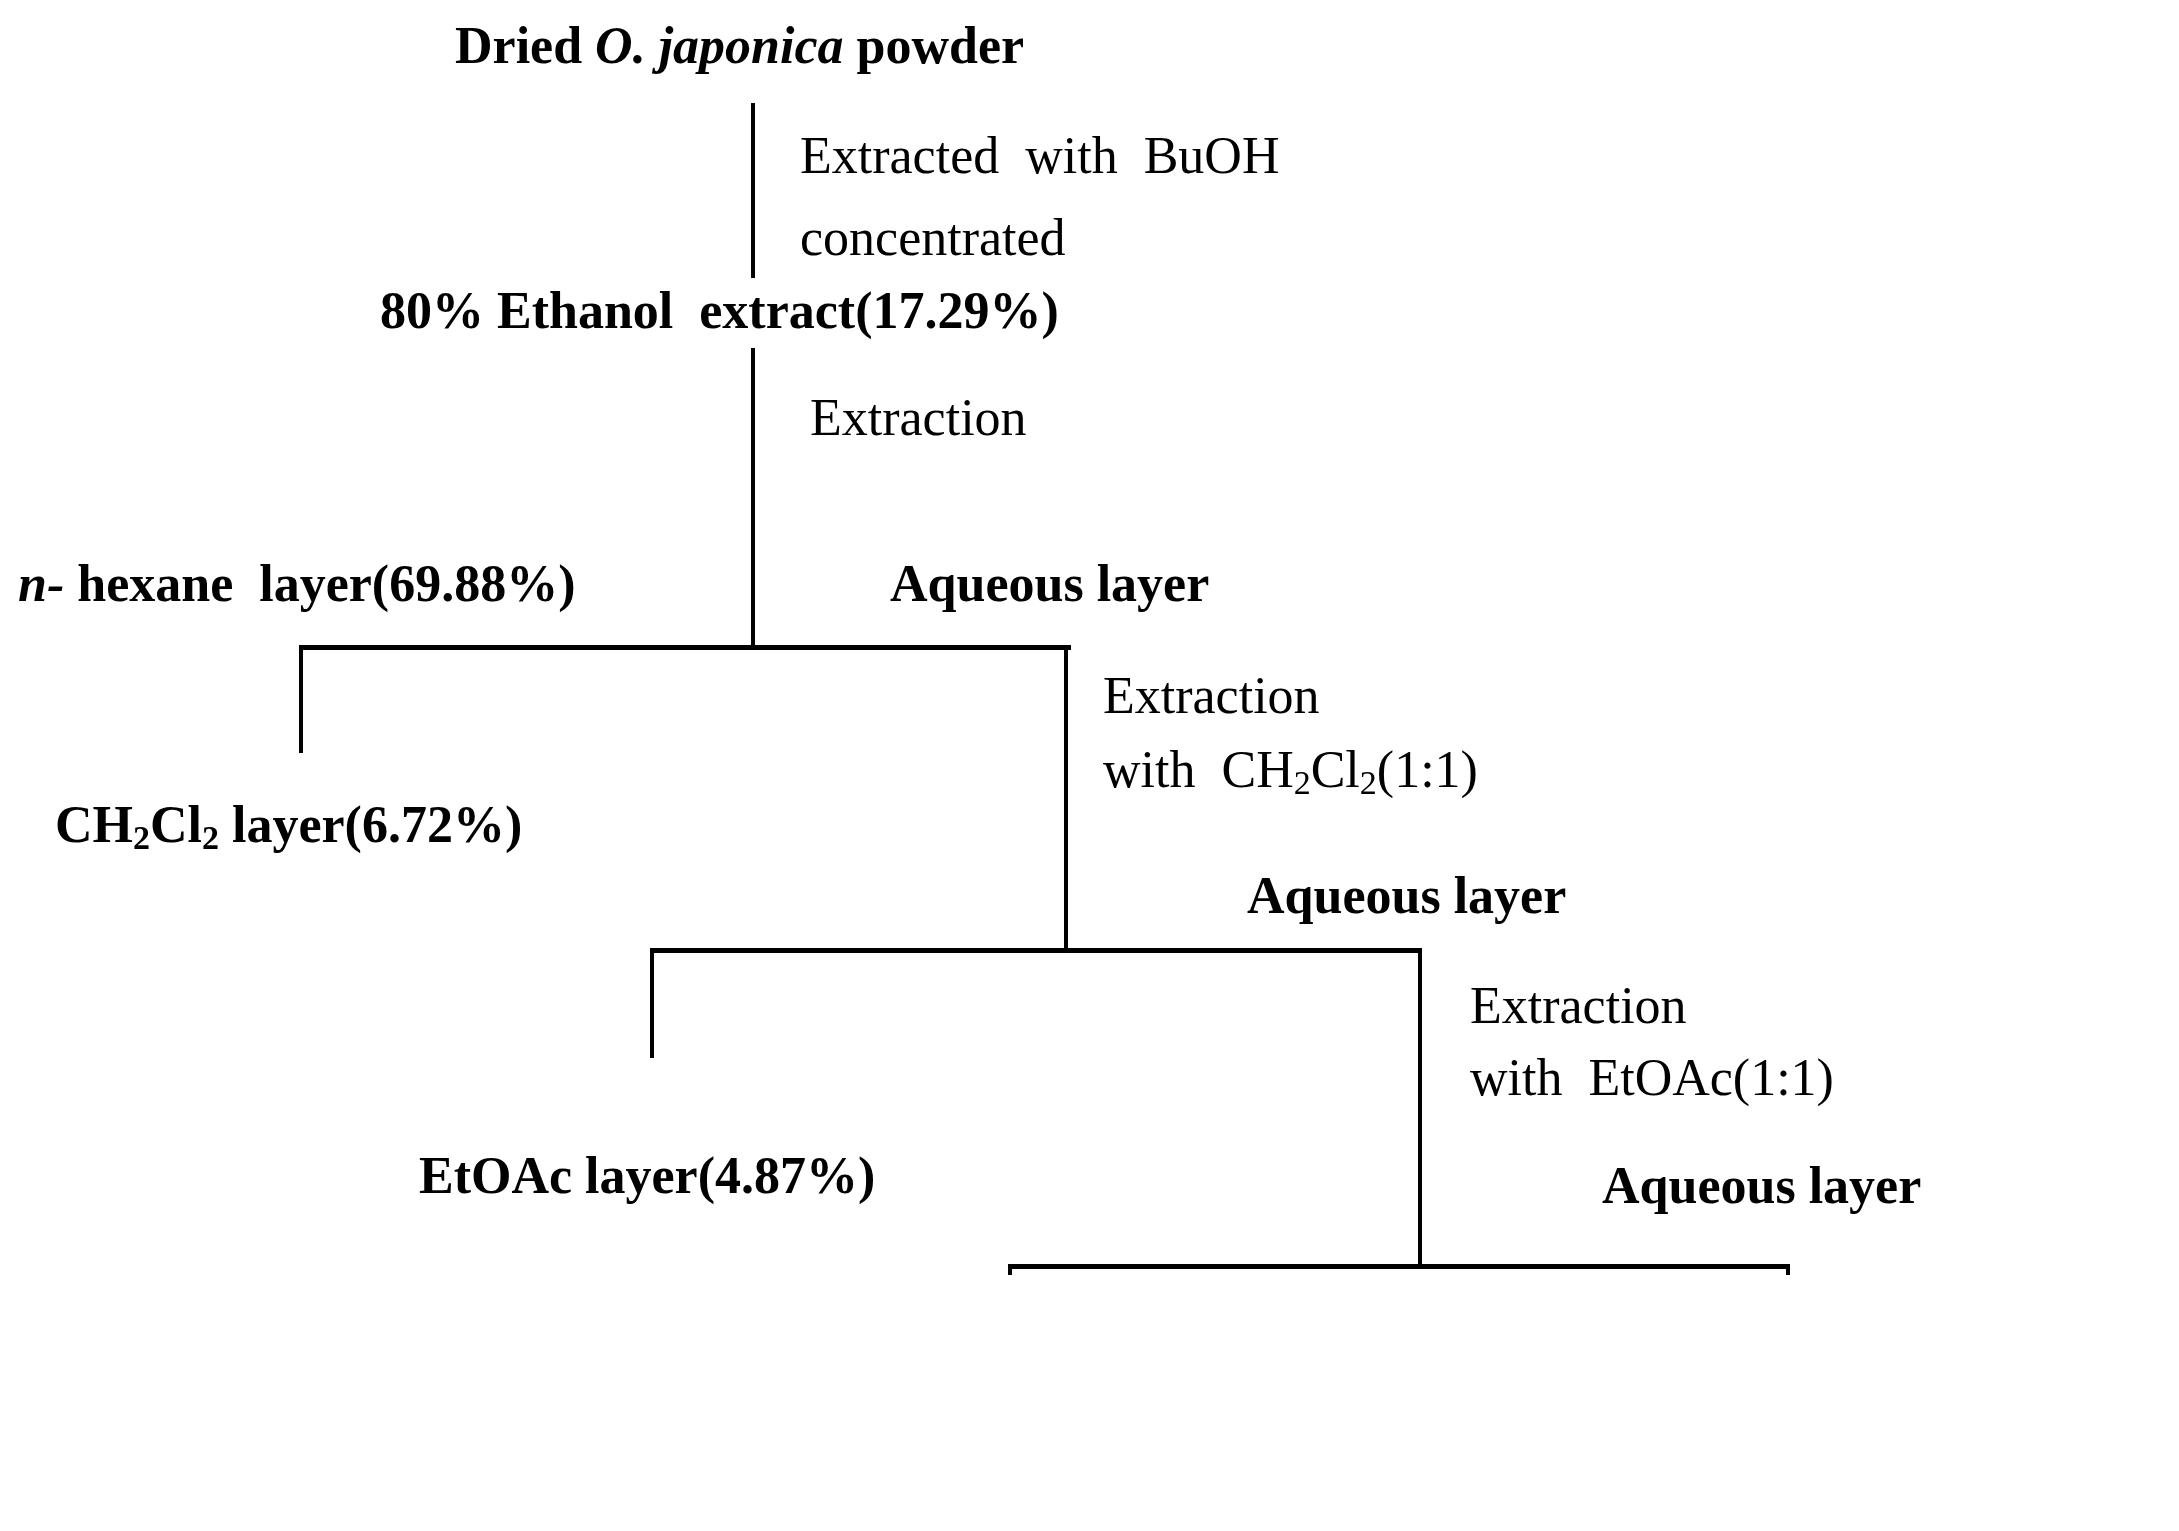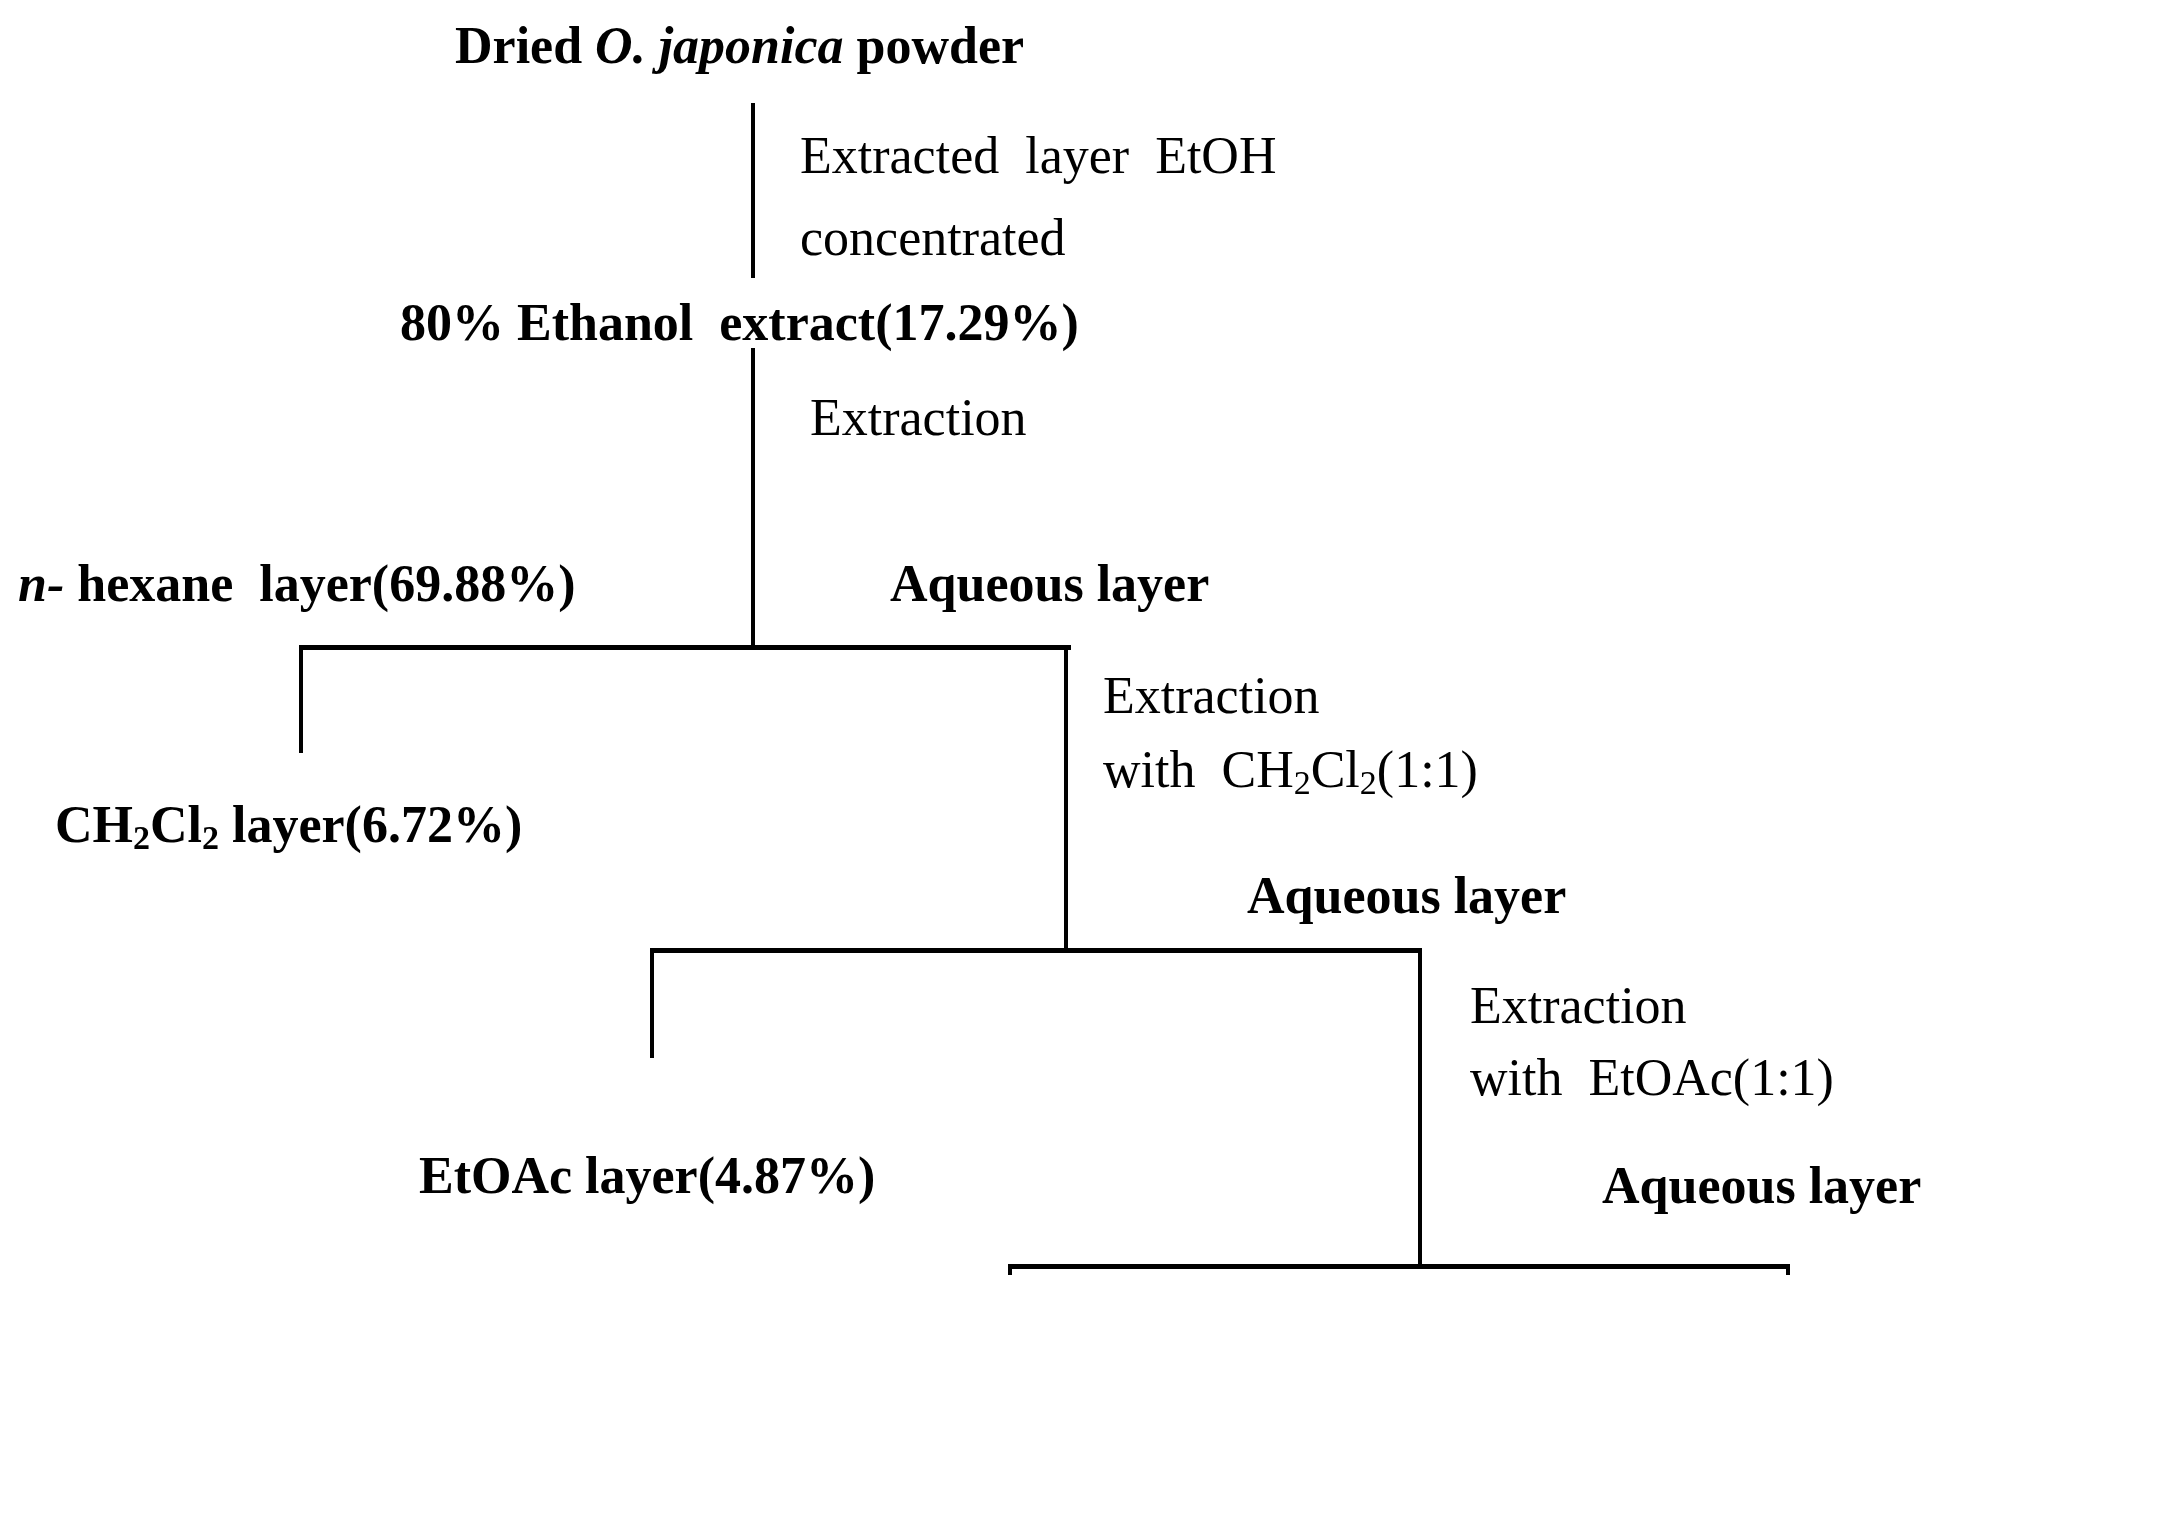"Extracted layer EtOH" div.t { text: layer  EtOH -> with  BuOH }
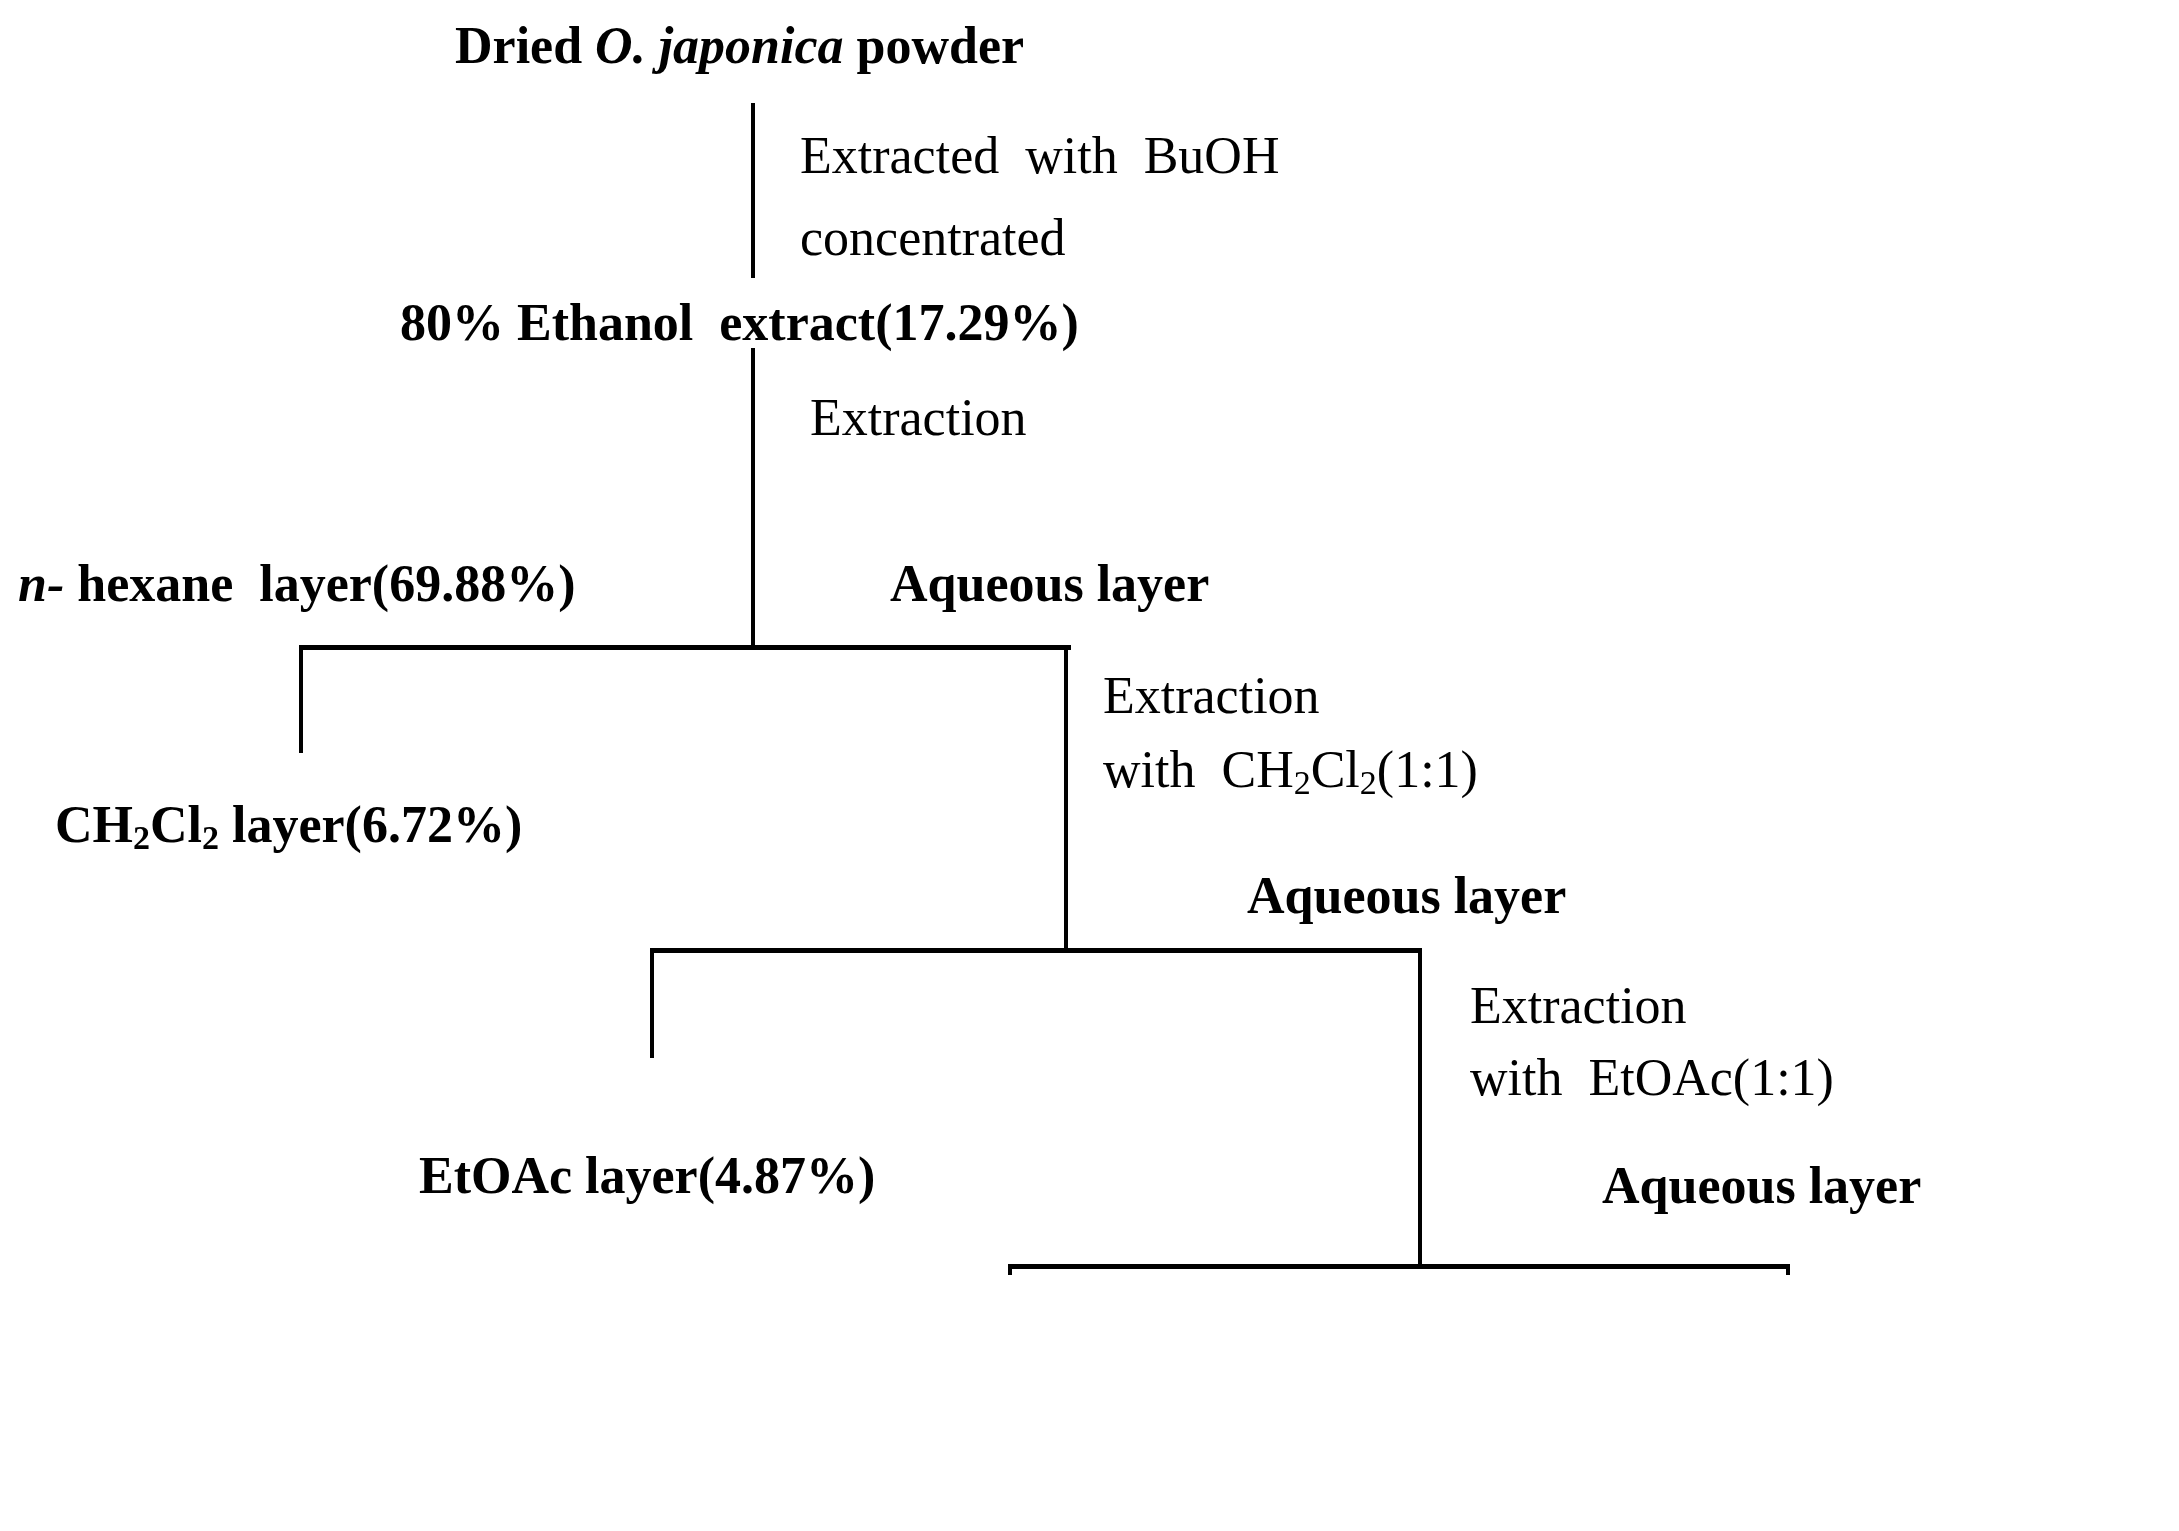"80% Ethanol extract(17.29%)" div.t { left: 400px -> 380px; margin-top: 12px -> none }
